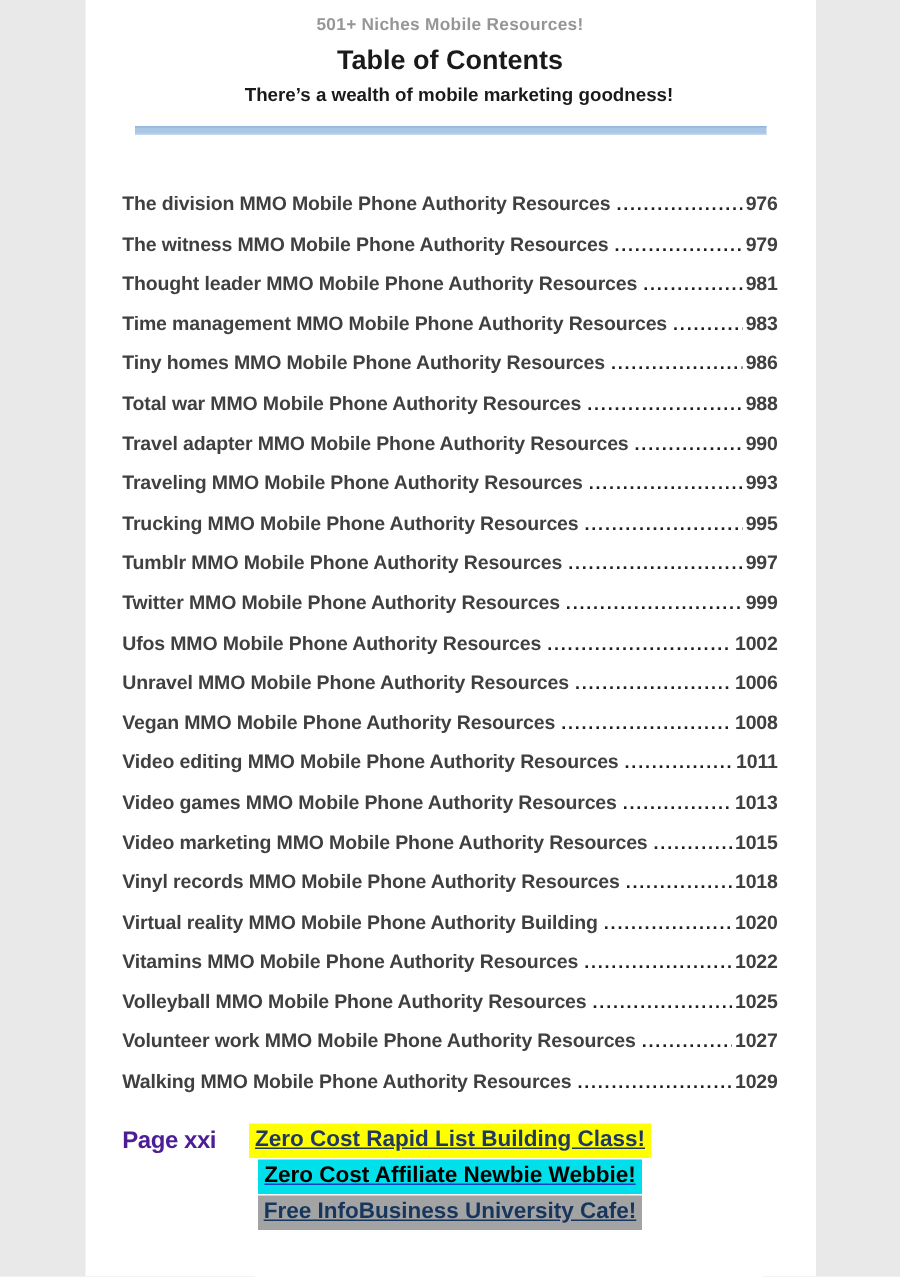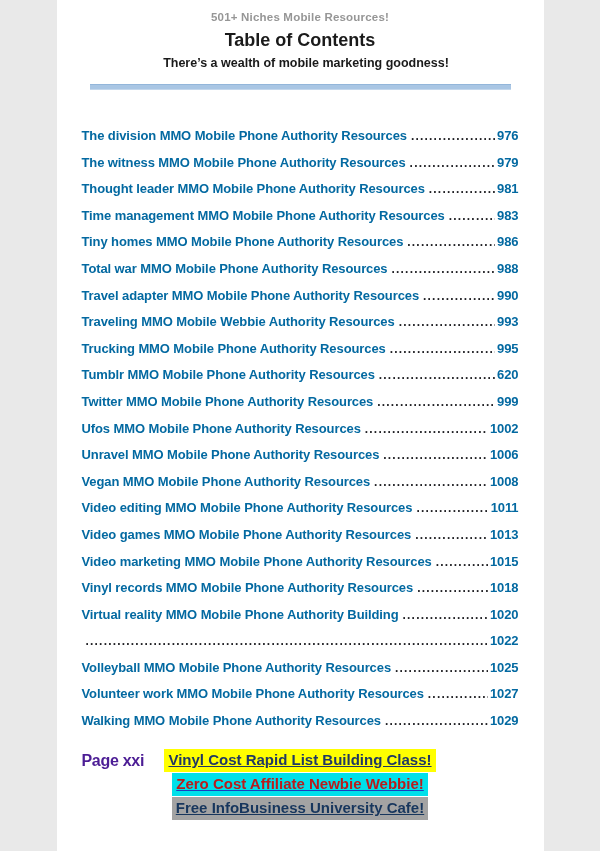"The division MMO Mobile Phone" .toc-row { color: #0369a1 -> #404040 }
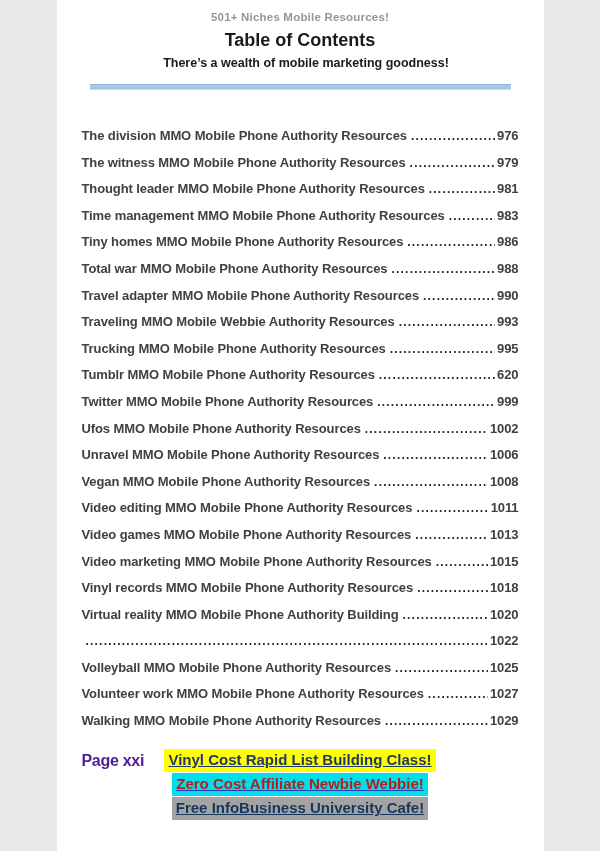"Traveling MMO Mobile Webbie Authority" span.toc-title { text: Webbie -> Phone }
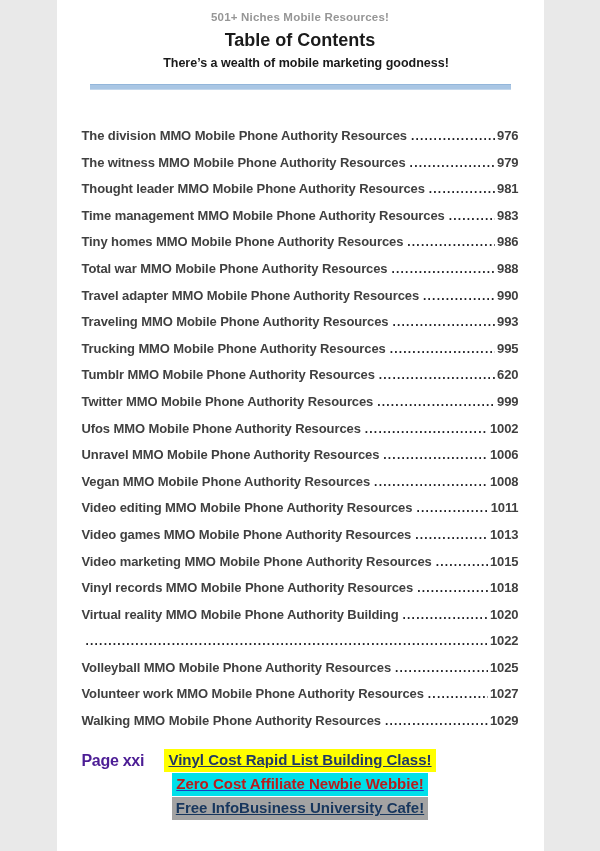"620" span.toc-page { text: 620 -> 997 }
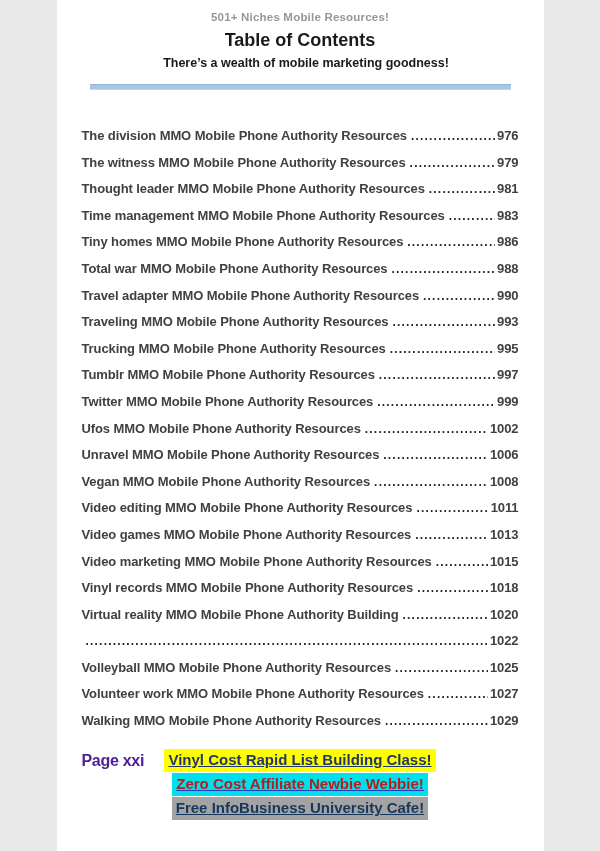"Vitamins MMO Mobile Phone Authority" span.toc-title { html: none -> <span>Vitamins MMO Mobile Phone Authority Resources</span> }
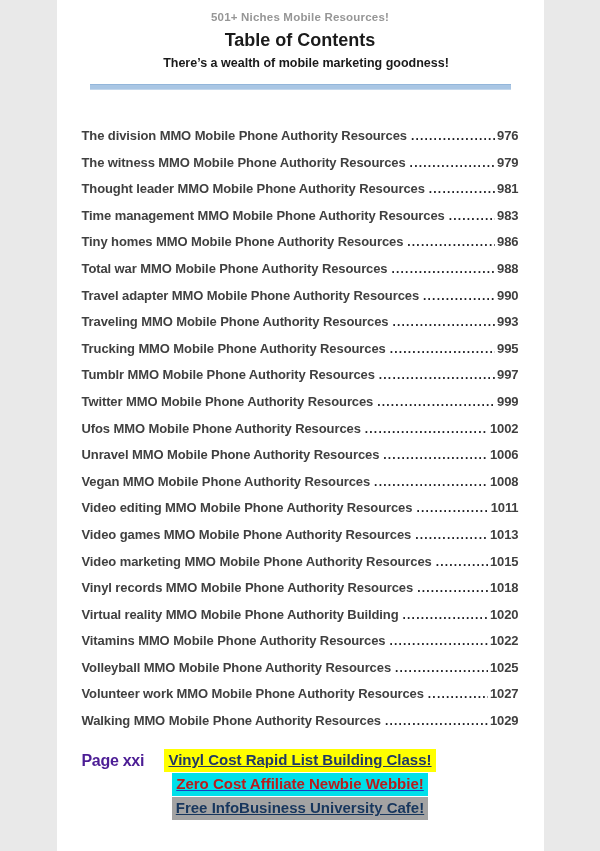"Vinyl Cost Rapid List Building" span.footer-link { text: Vinyl -> Zero }
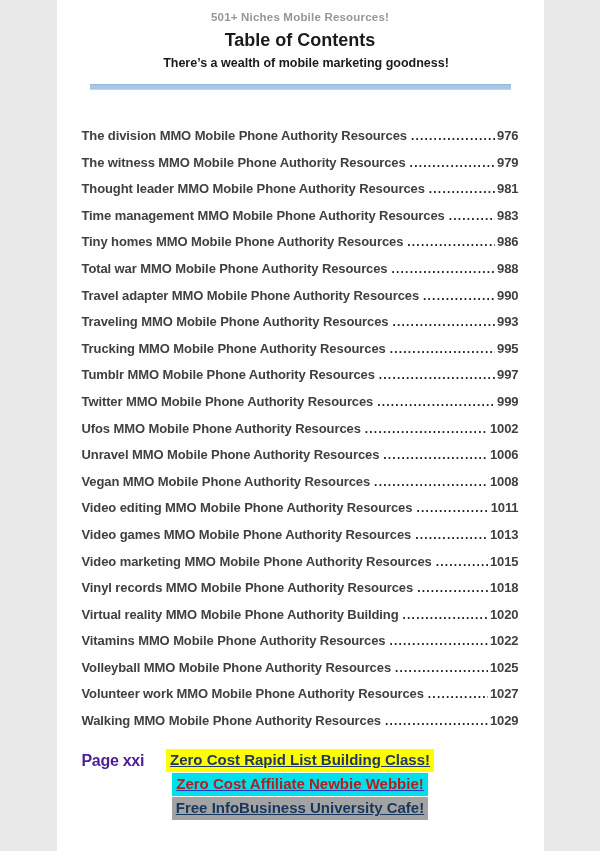"Zero Cost Affiliate Newbie Webbie!" span.footer-link { color: #b91c1c -> #000000 }
